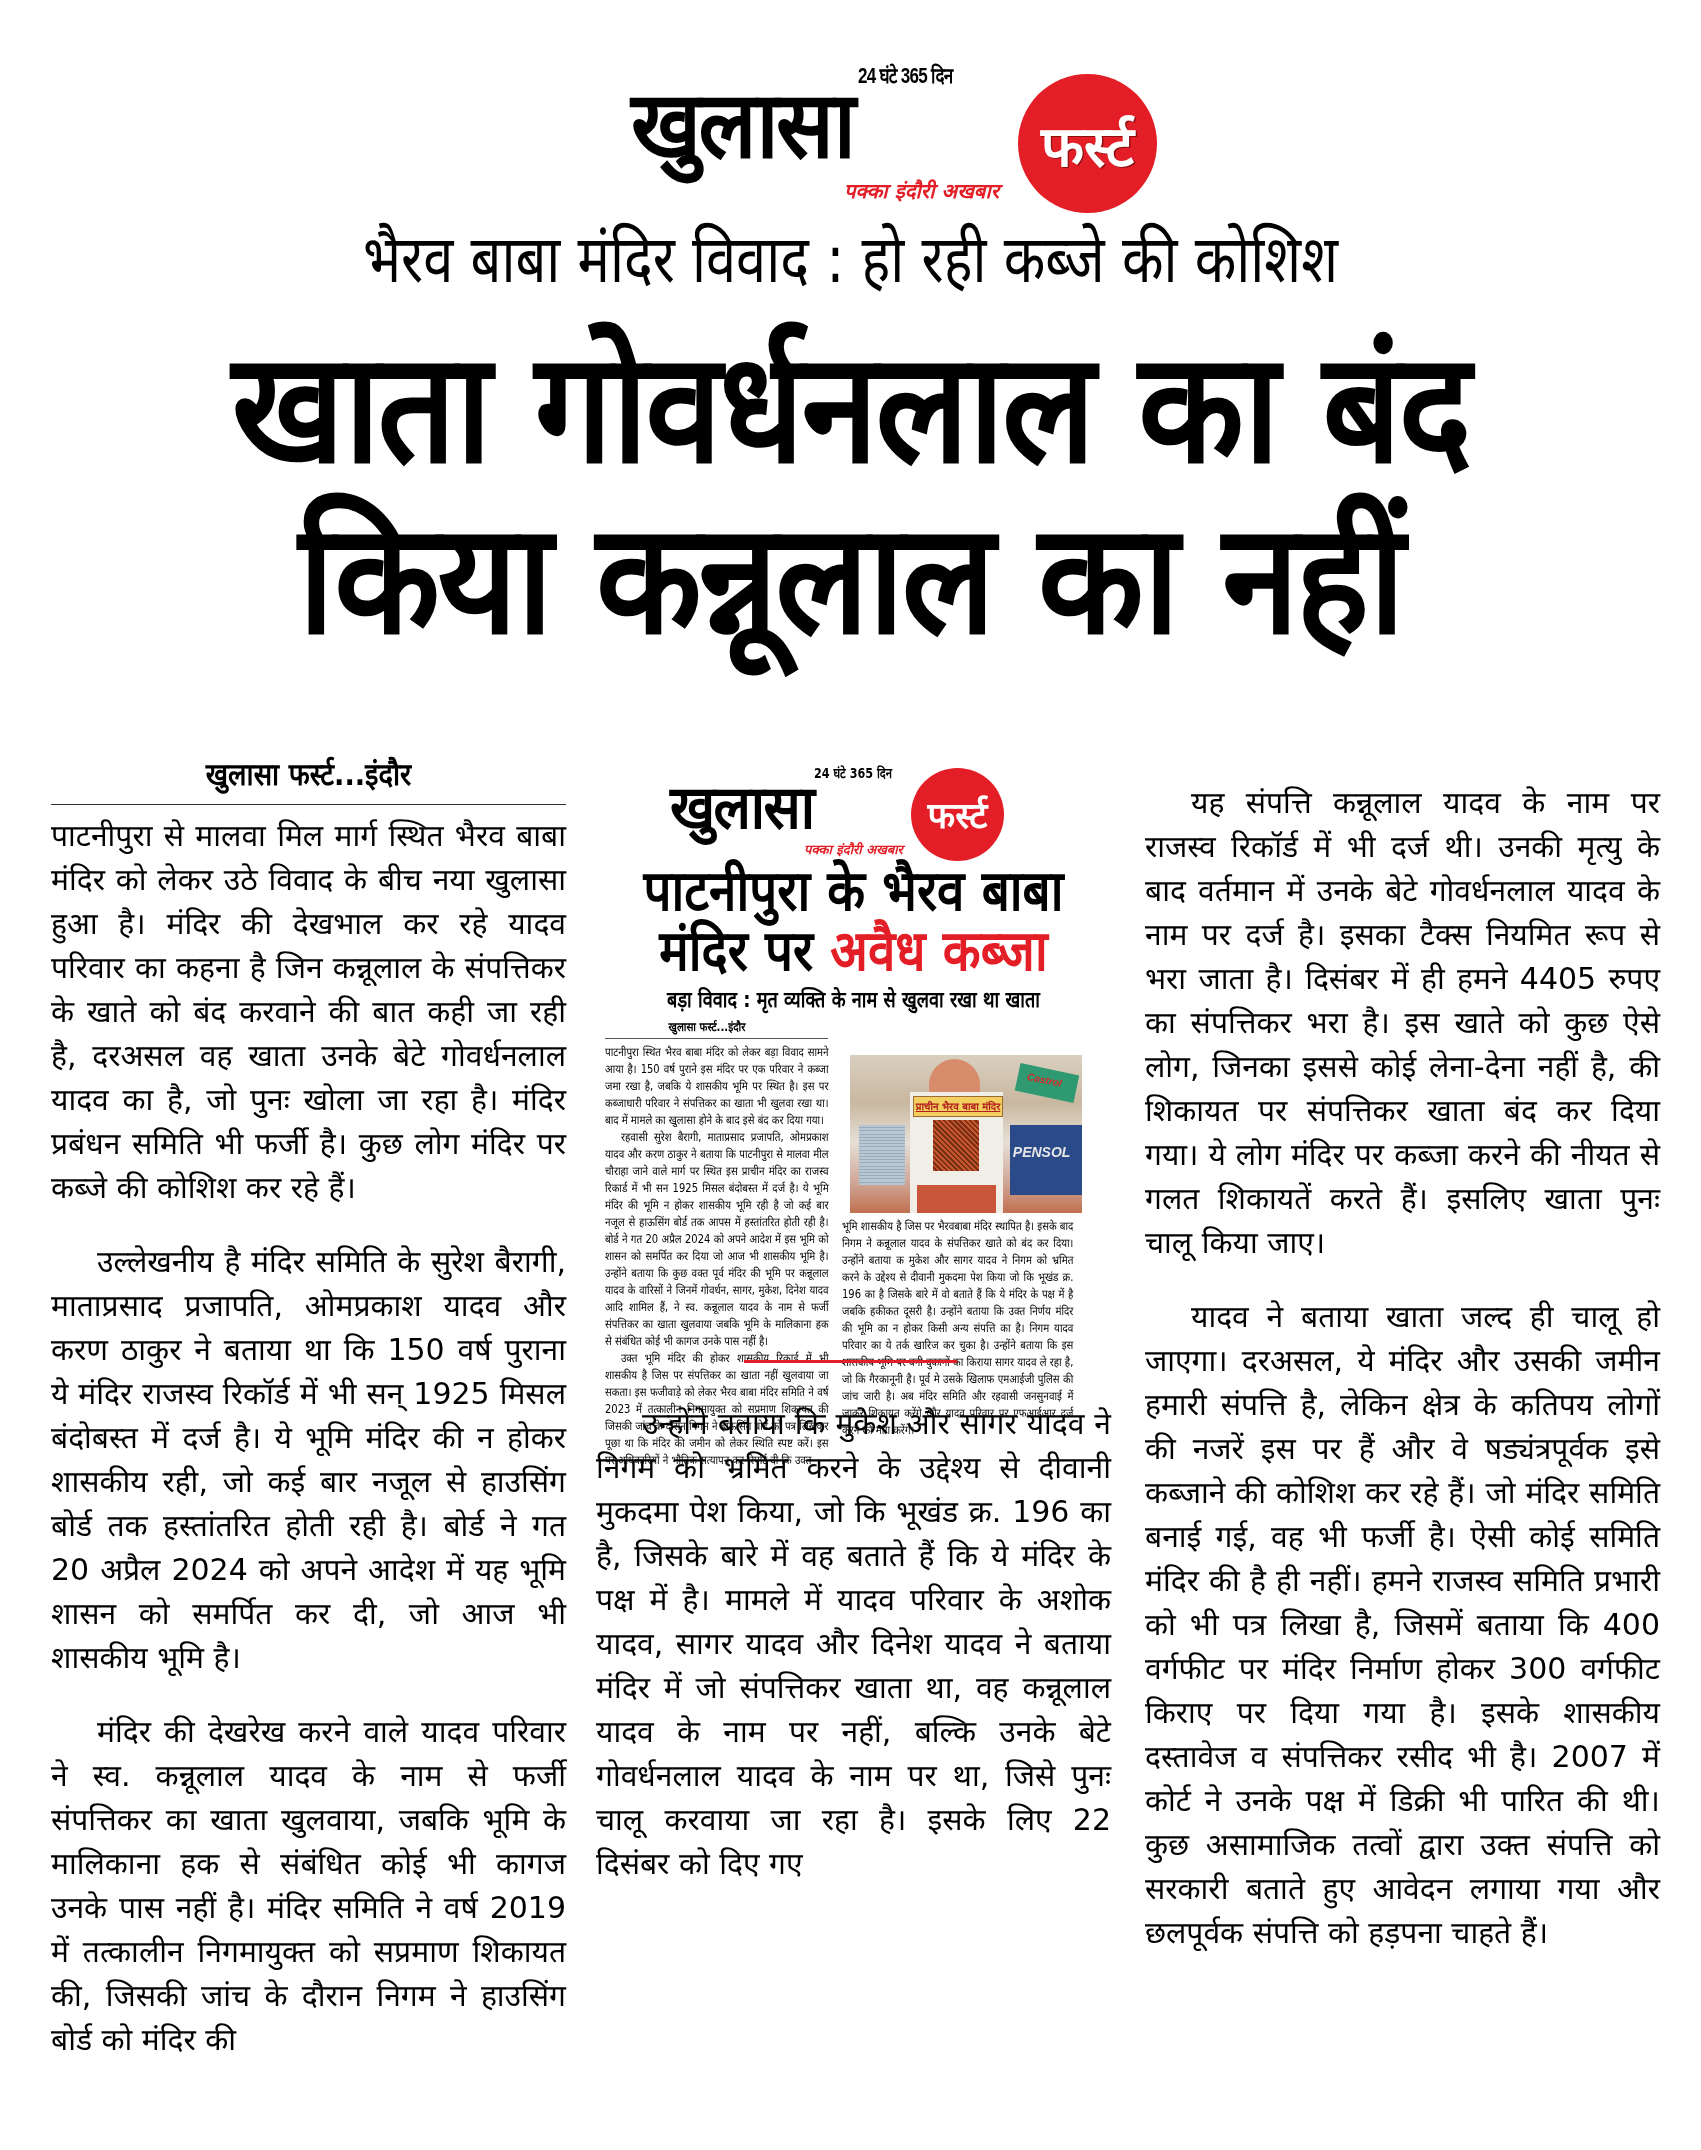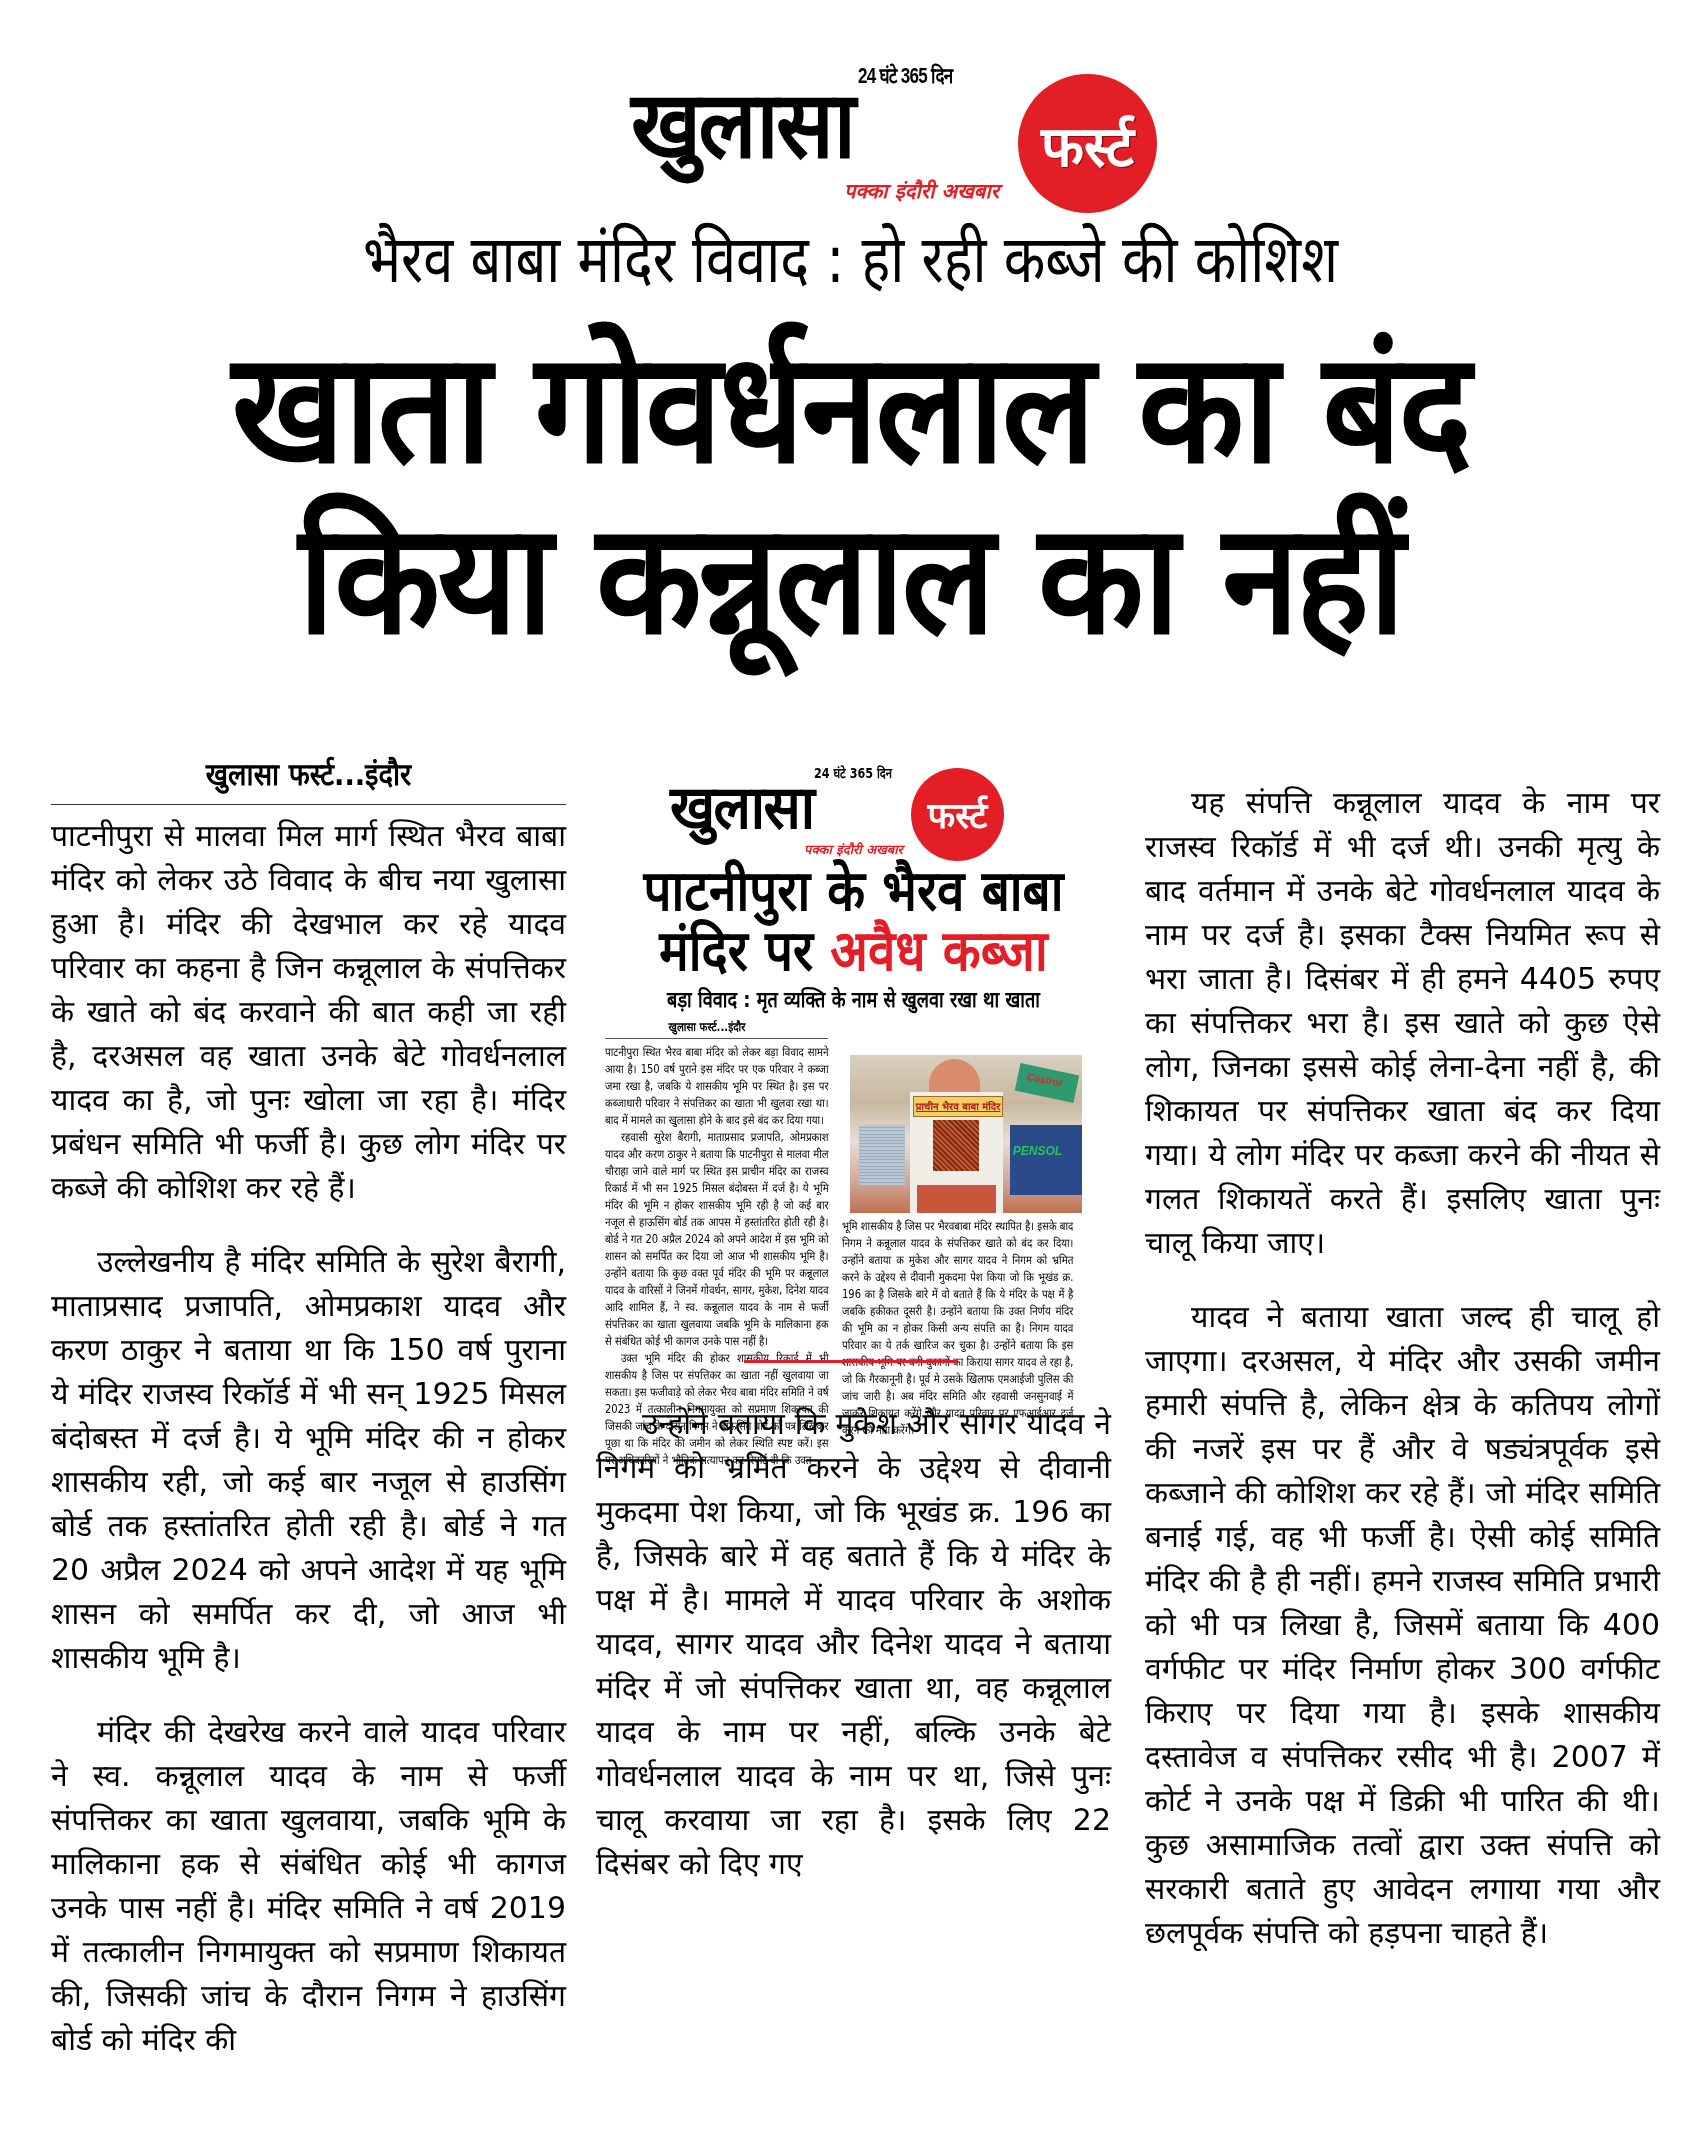"PENSOL" .ph-shop-r span { color: #22c55e -> #e5e5e5; font-size: 12px -> 14px }
